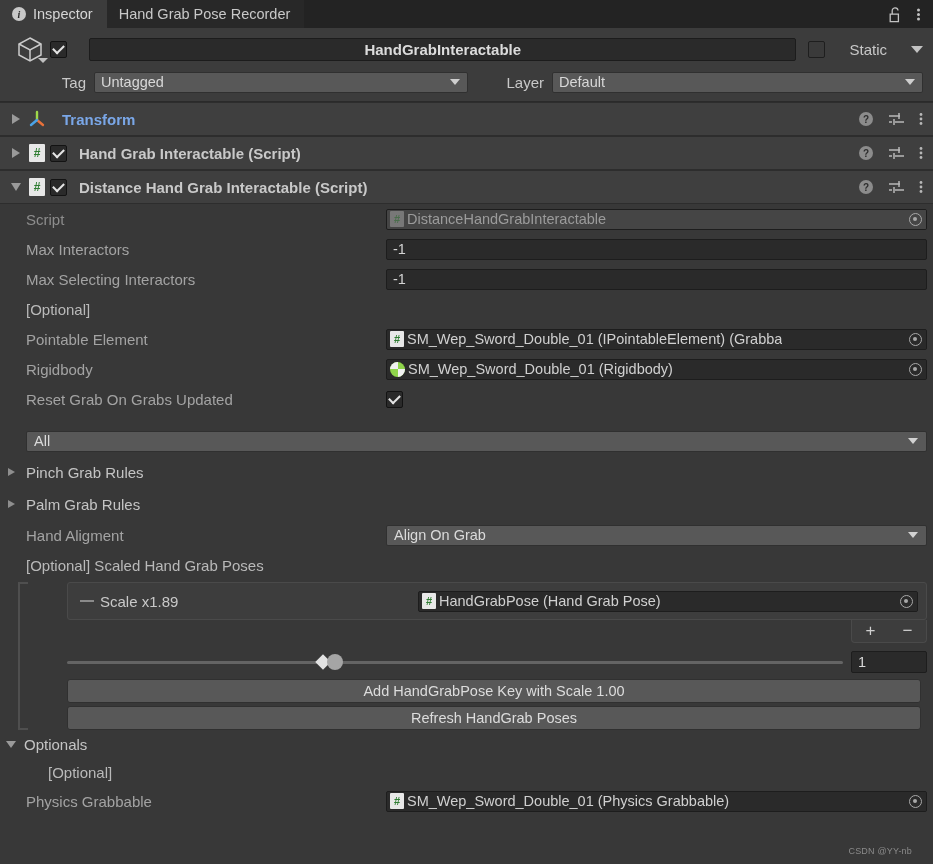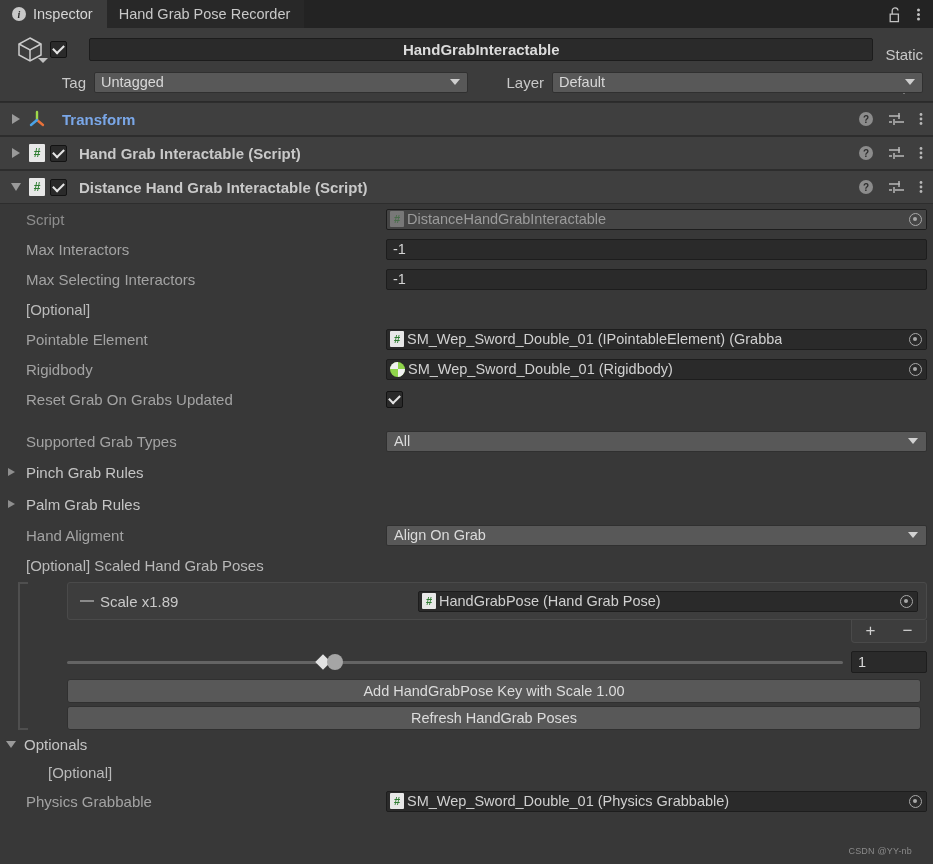"Static" .static-group { flex-direction: column -> none }
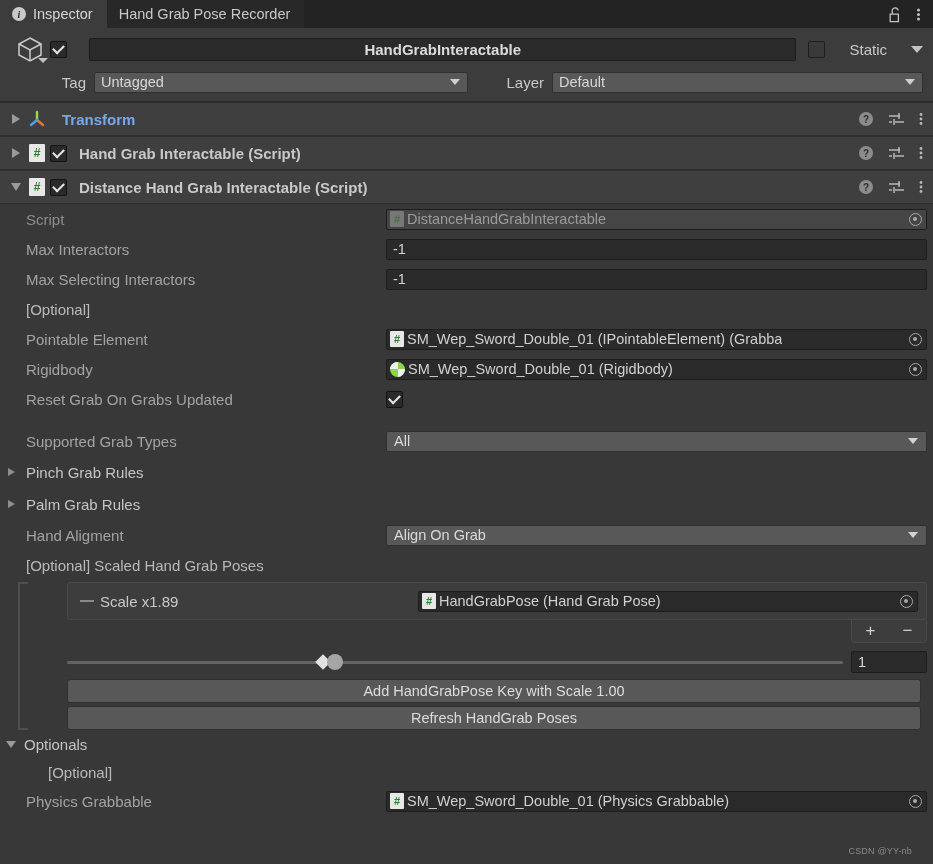"Supported Grab Types" span.lbl { html: <span>Supported Grab Types</span> -> none }
